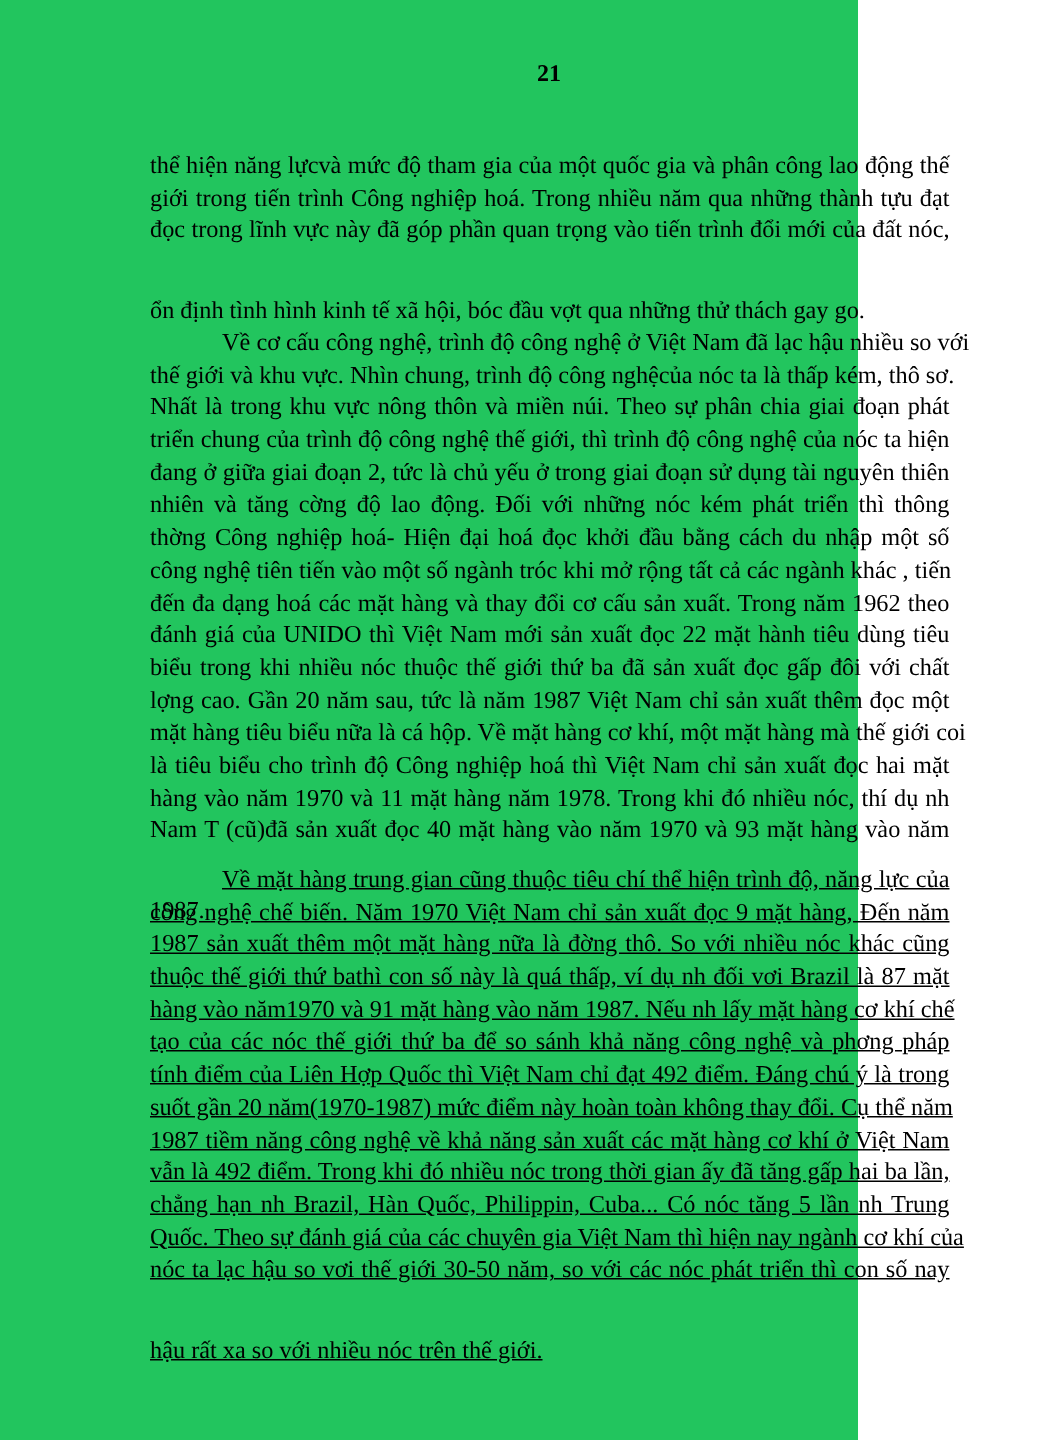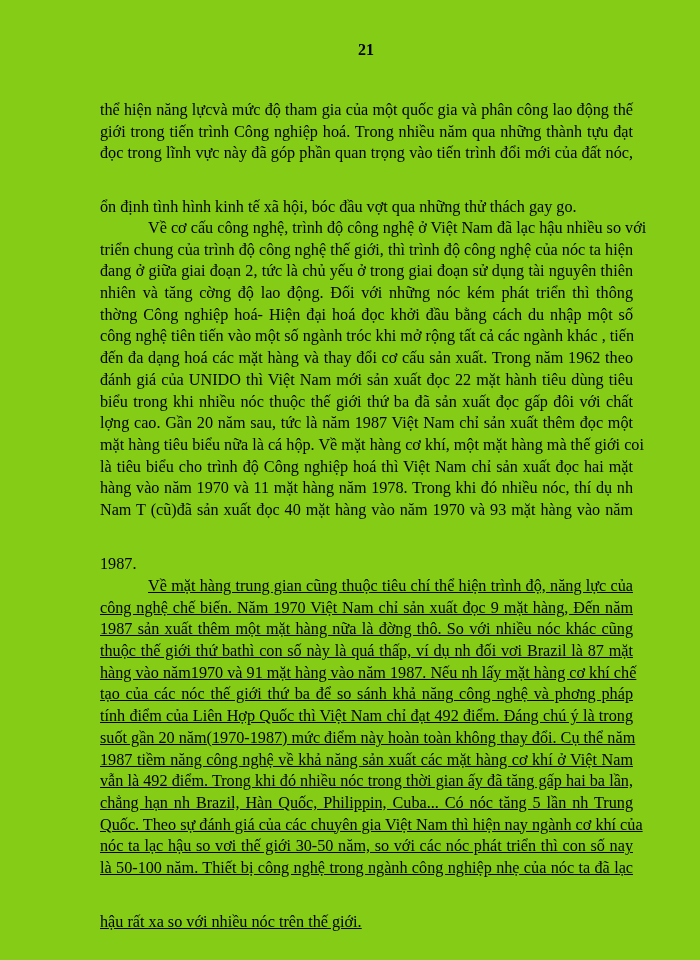"21" .page { background: #84cc16 -> #22c55e; width: 700px -> 572px }
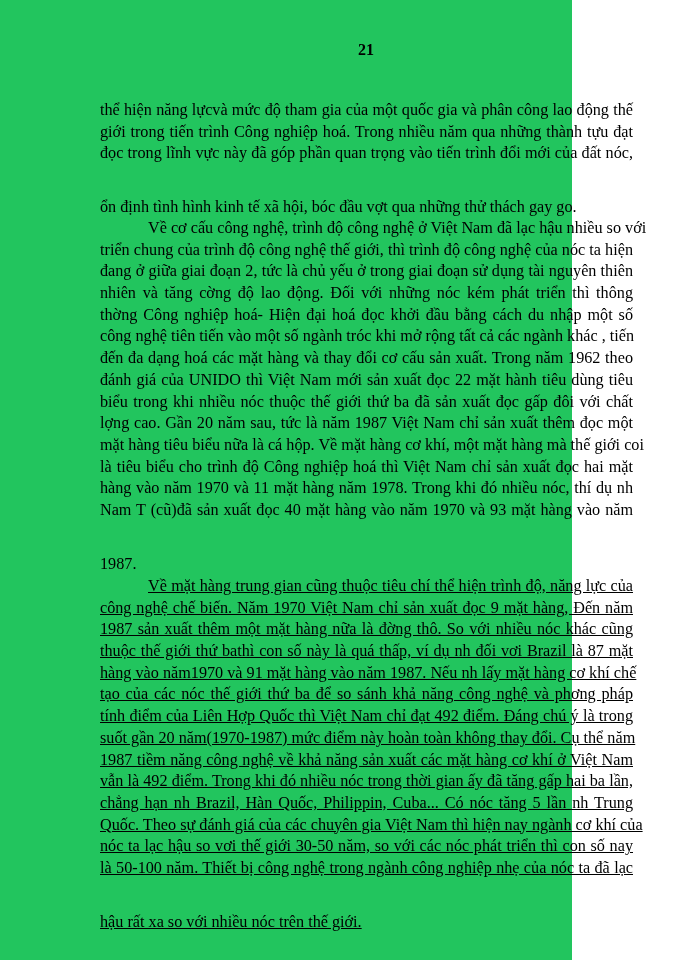"thế giới và khu vực." span.line { html: none -> <span>thế giới và khu vực. Nhìn chung, trình độ công nghệcủa nóc ta là thấp kém, thô sơ.</span> }
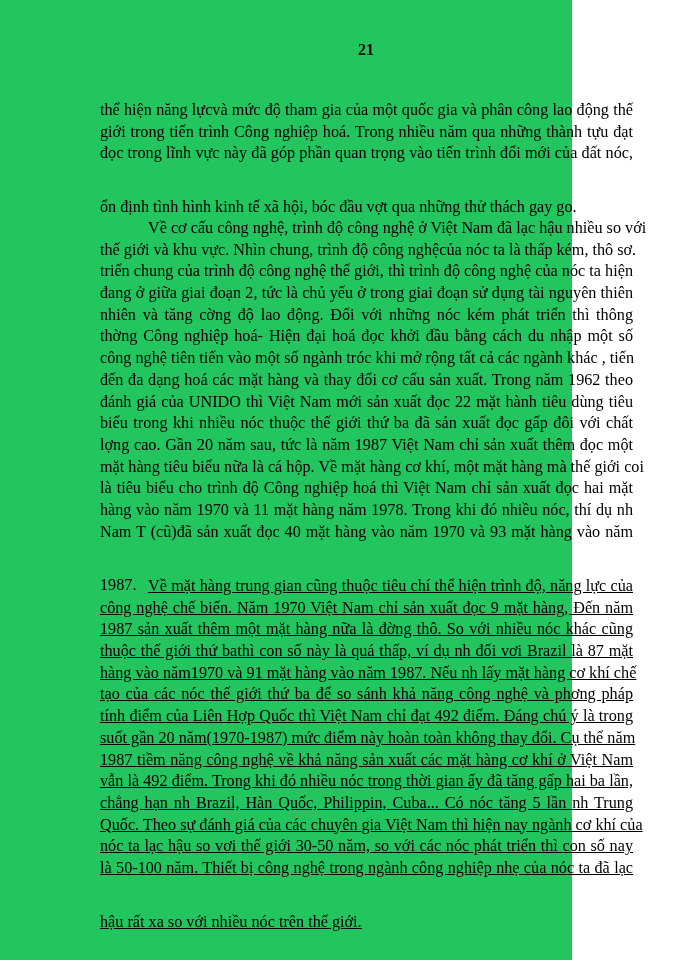"Nhất là trong khu vực" span.line { html: none -> <span>Nhất là trong khu vực nông thôn và miền núi. Theo sự phân chia giai đoạn phát</span> }
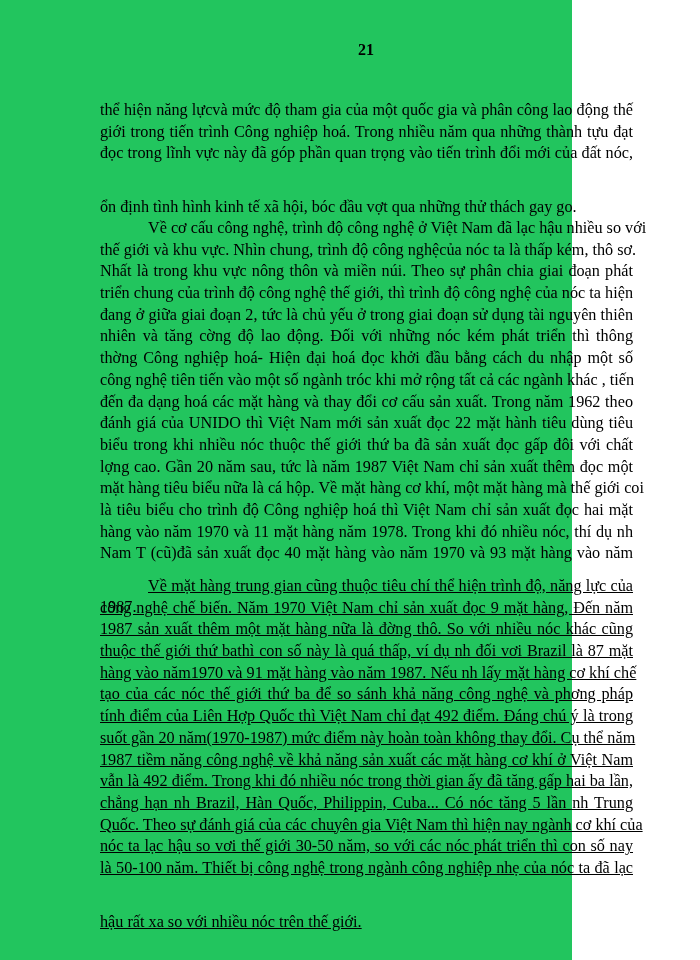"là 50-100 năm. Thiết bị" span.line { html: <span>là 50-100 năm. Thiết bị công nghệ trong ngành công nghiệp nhẹ của nóc ta đã lạc</span> -> none }
